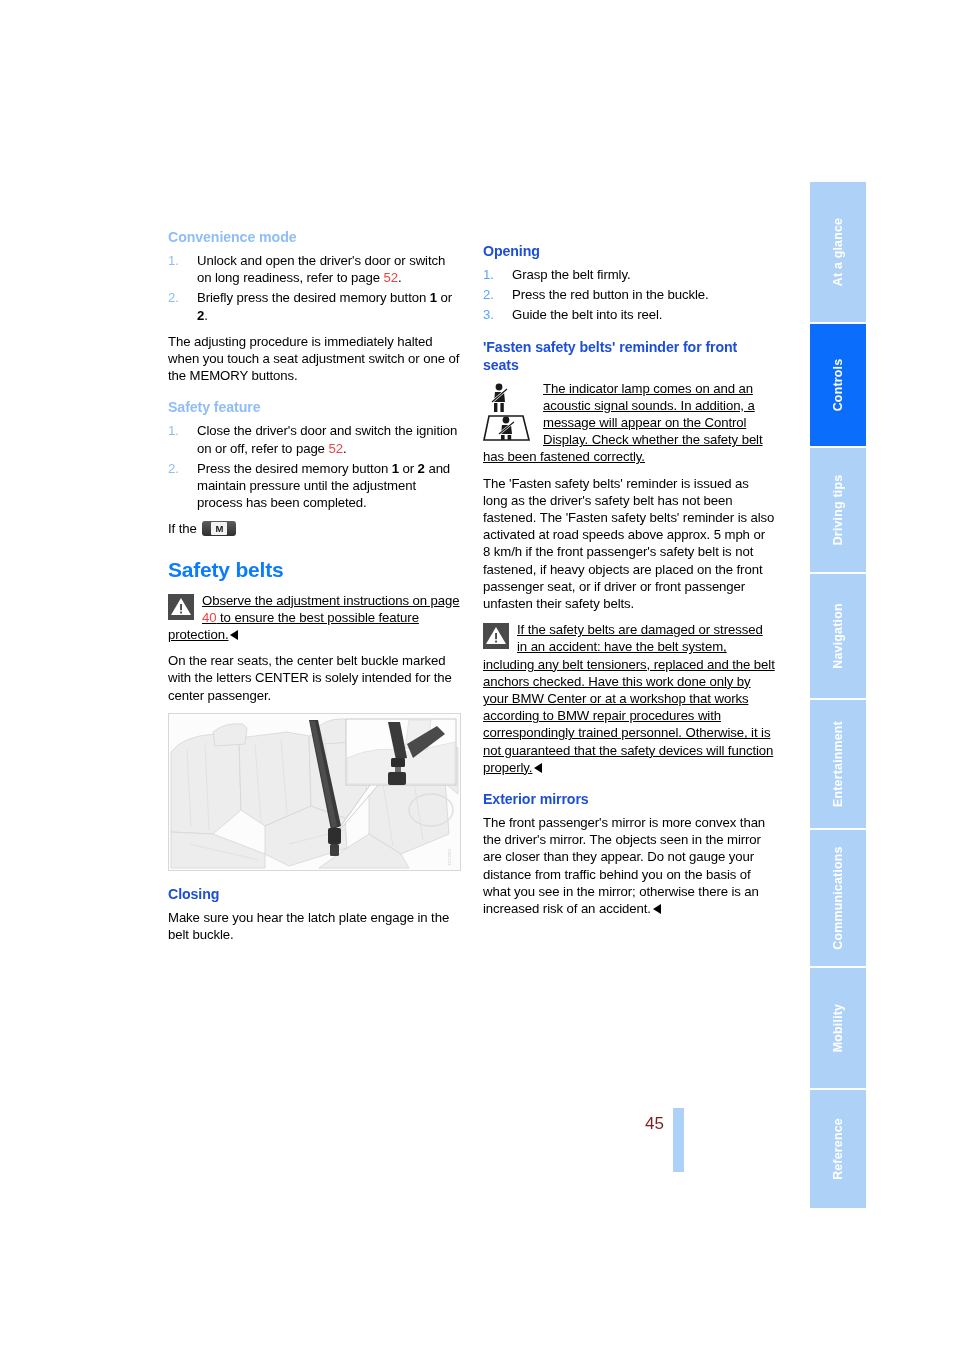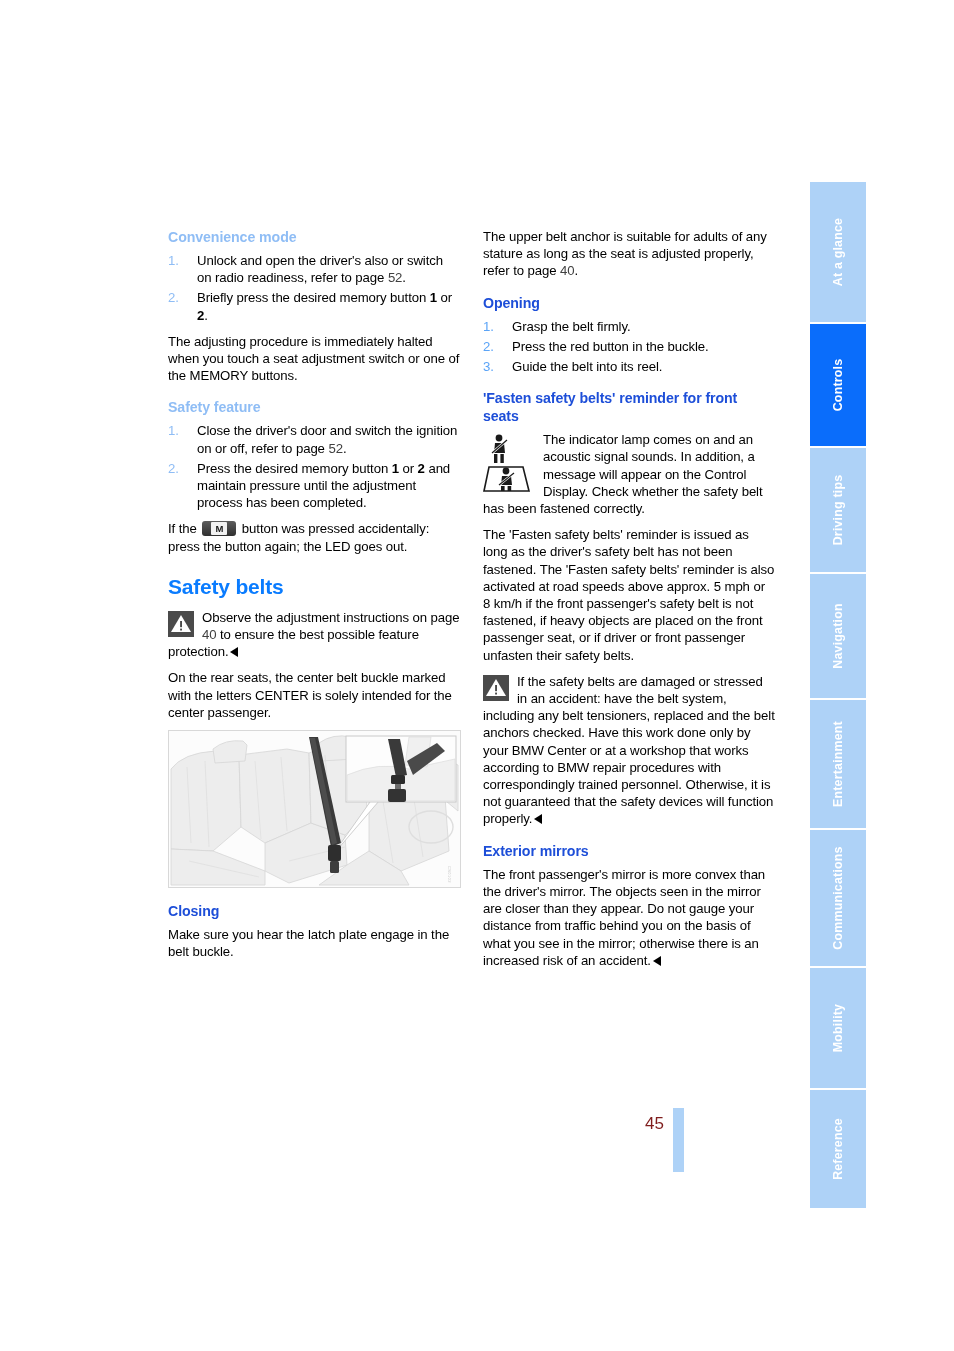"The upper belt anchor is" p { html: <p><span>The upper belt anchor is suitable for adults of any stature as long as the seat is adjusted properly, refer to page </span><span>40</span><span>.</span></p> -> none }
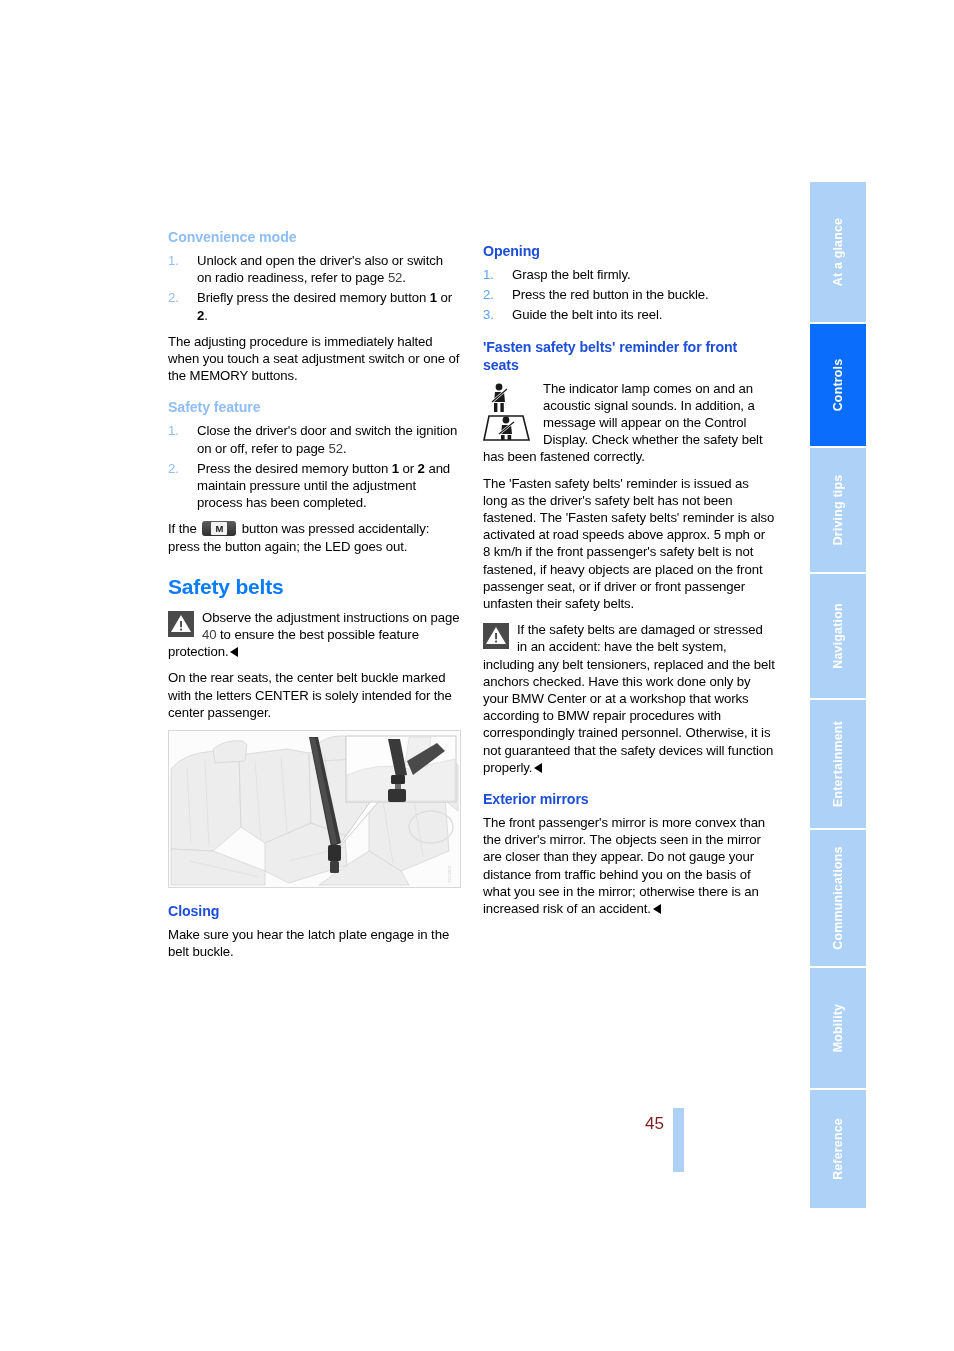"Unlock and open the driver's" span { text: also or switch on radio -> door or switch on long }
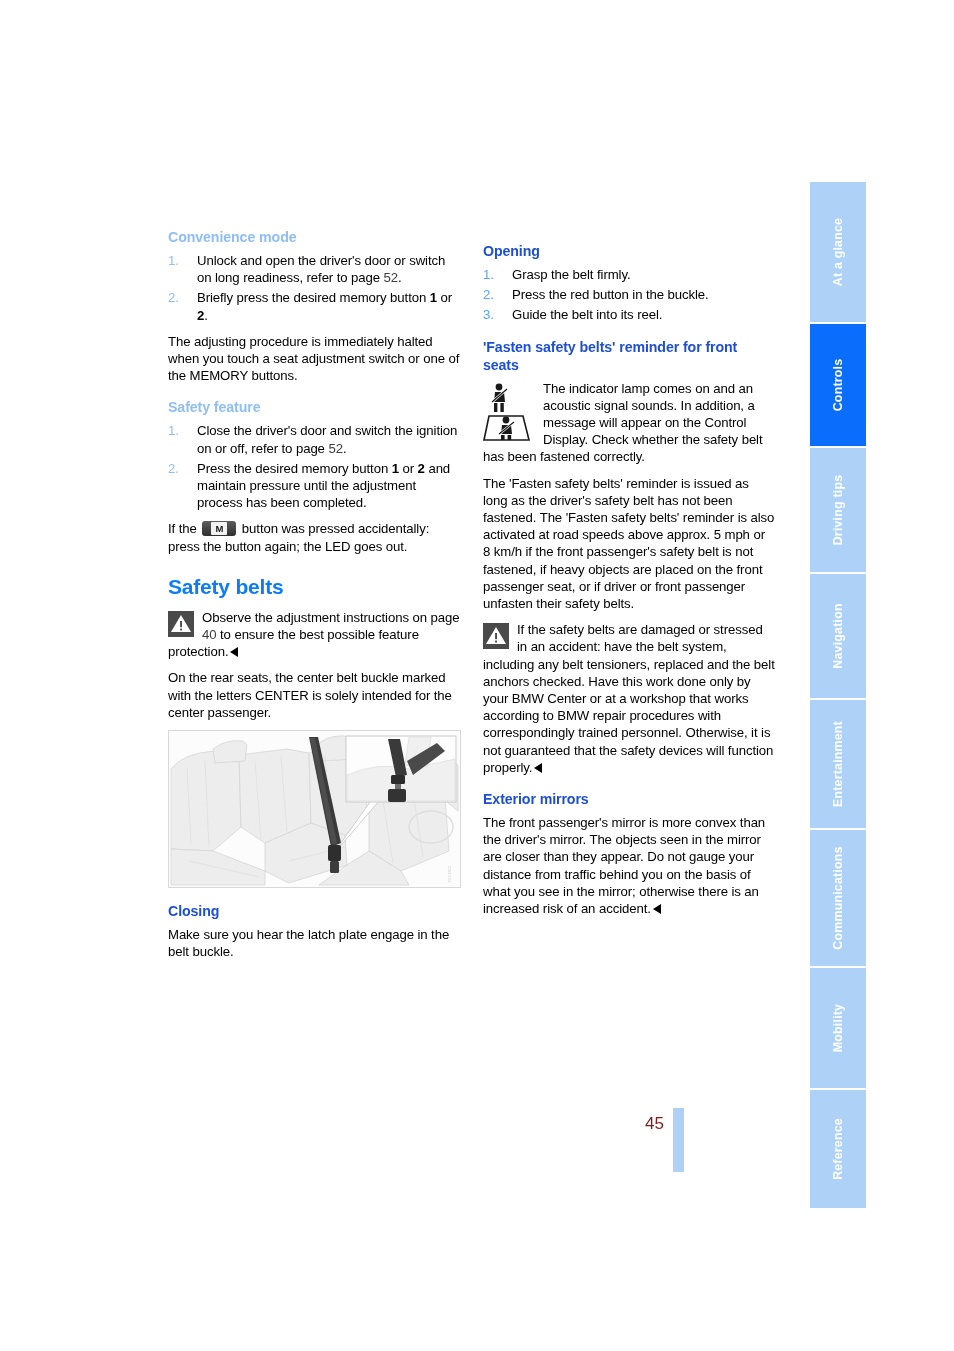"52" .pref { color: #404040 -> #ef4444 }
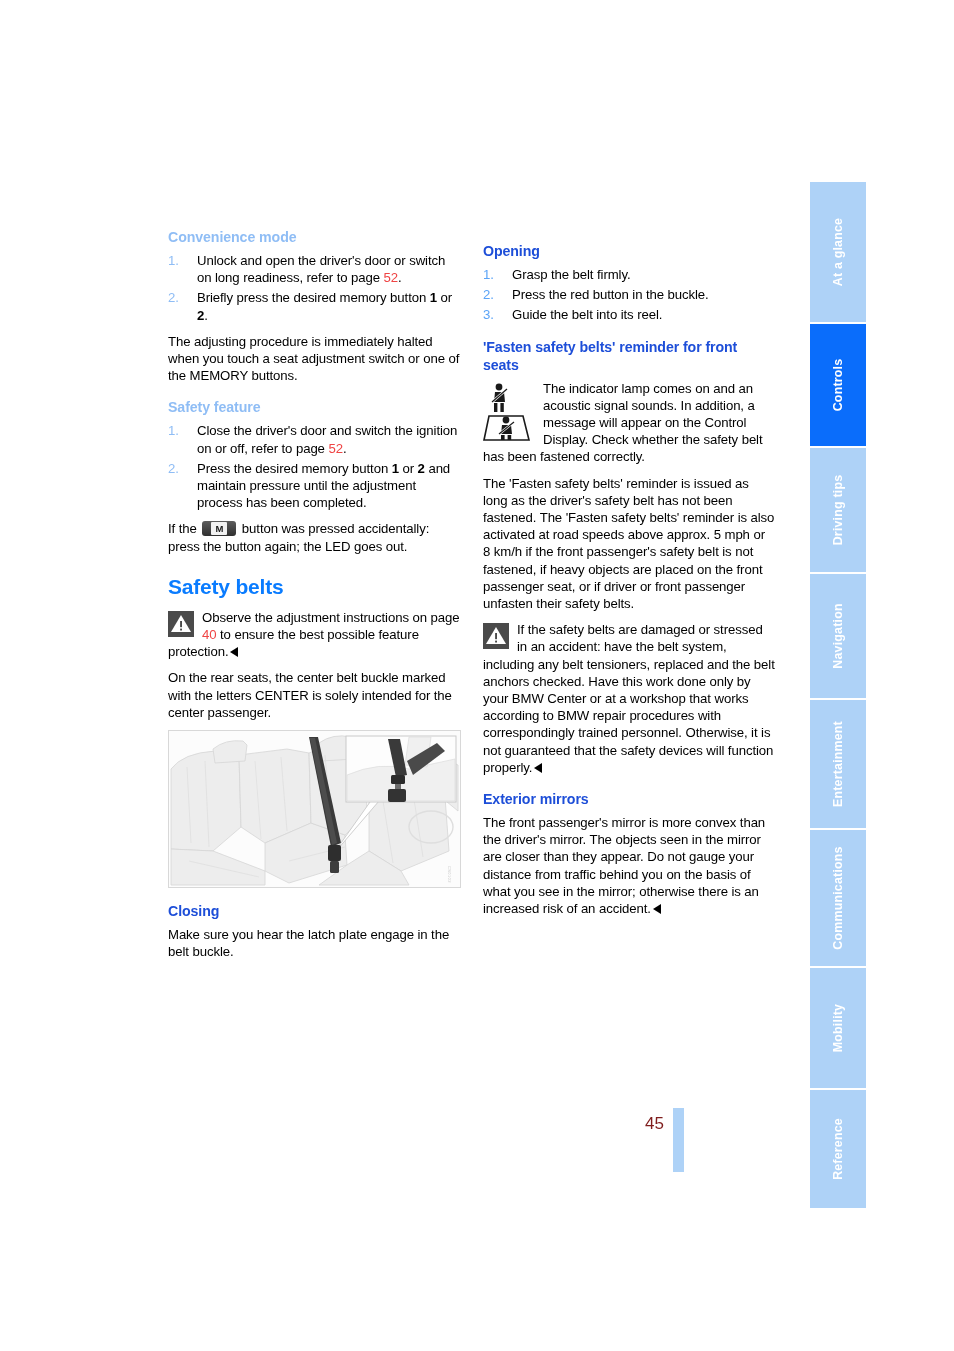"The indicator lamp comes on" .note p { text-decoration: none -> underline }
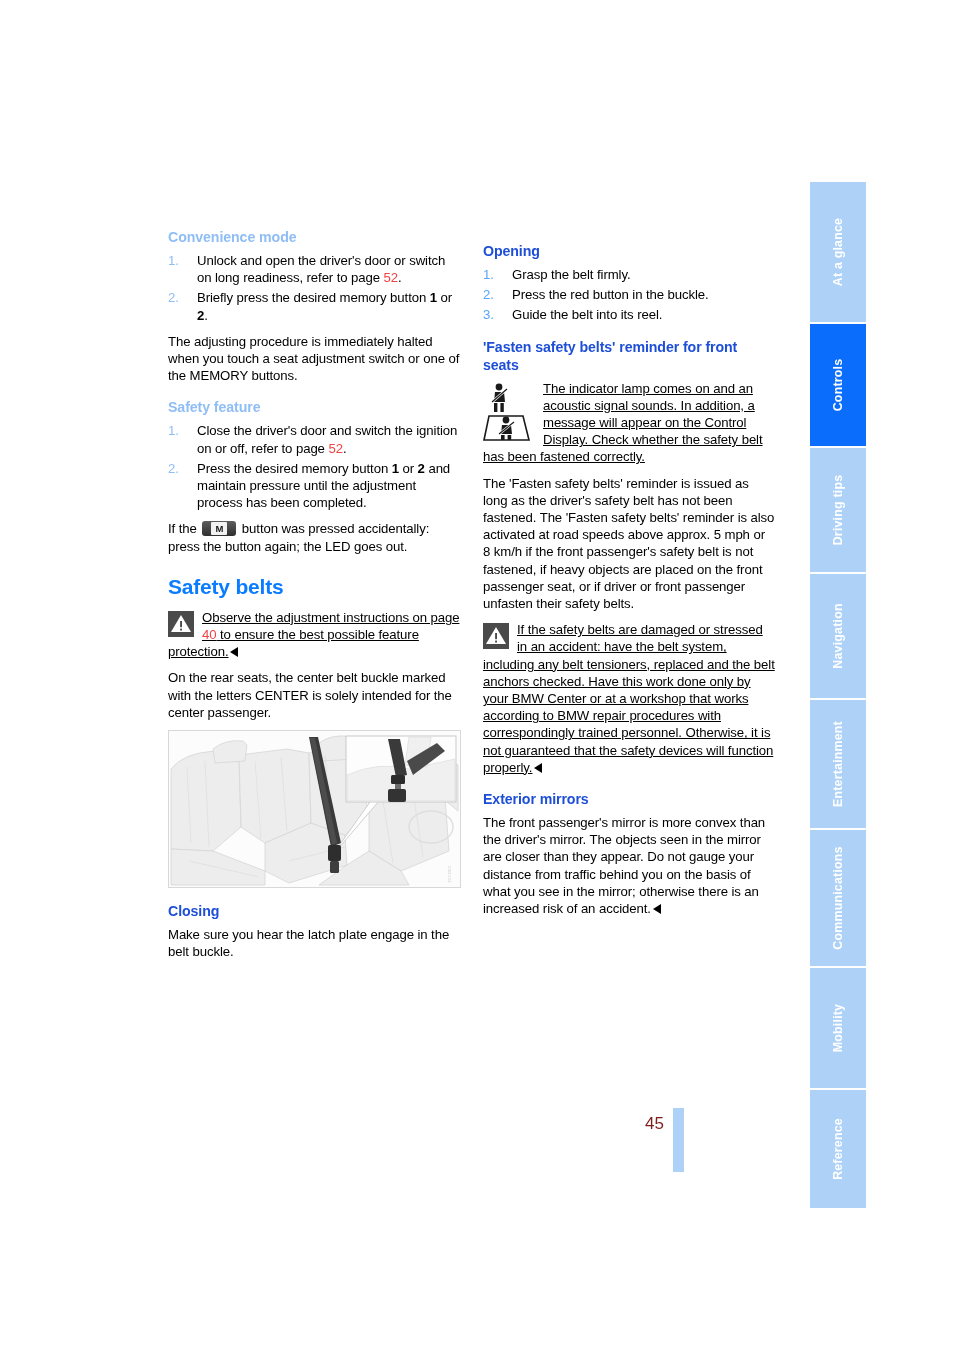"button was pressed accidentally: press" span { html: <span> button was pressed accidentally: press the button again; the LED goes out.</span> -> none }
